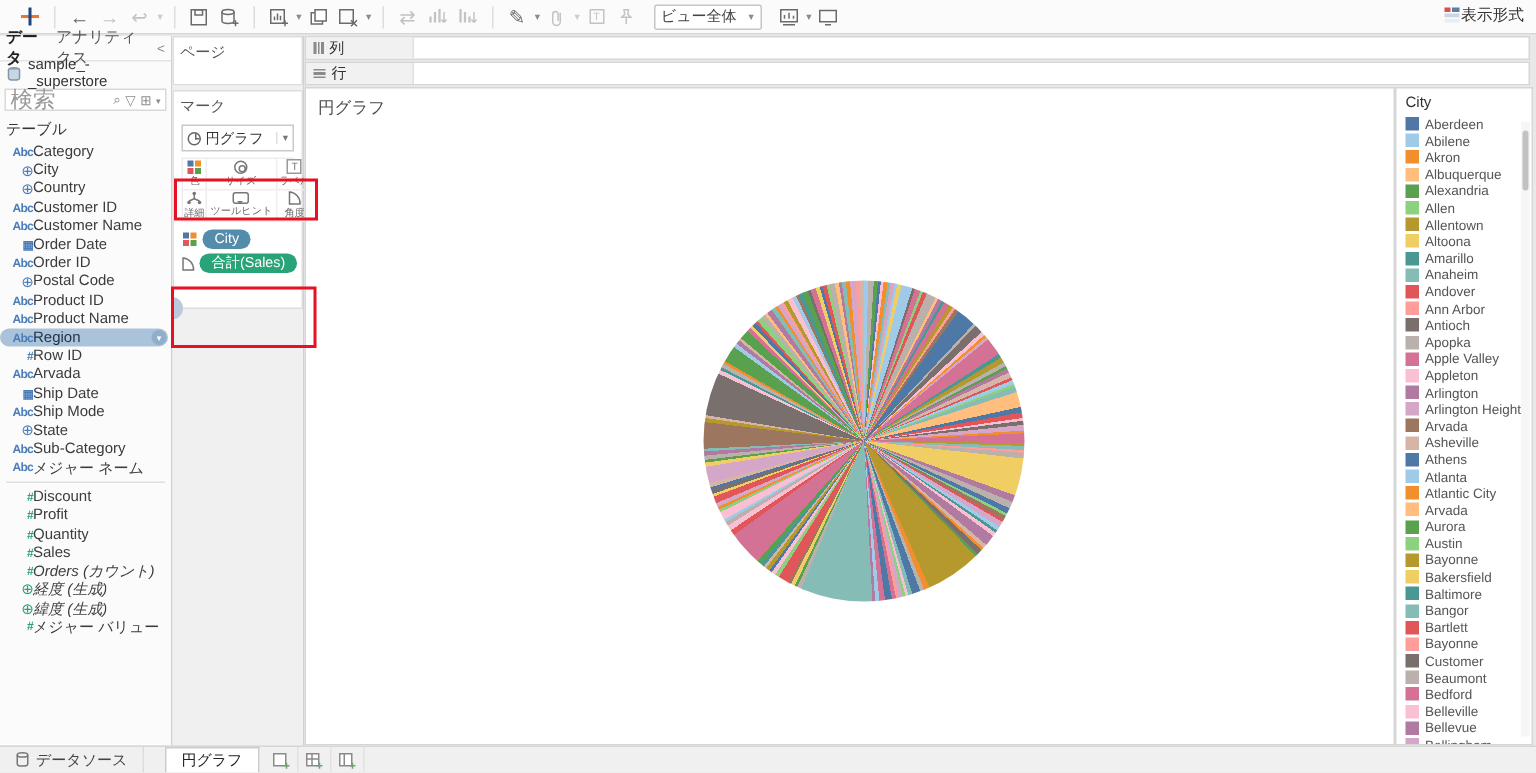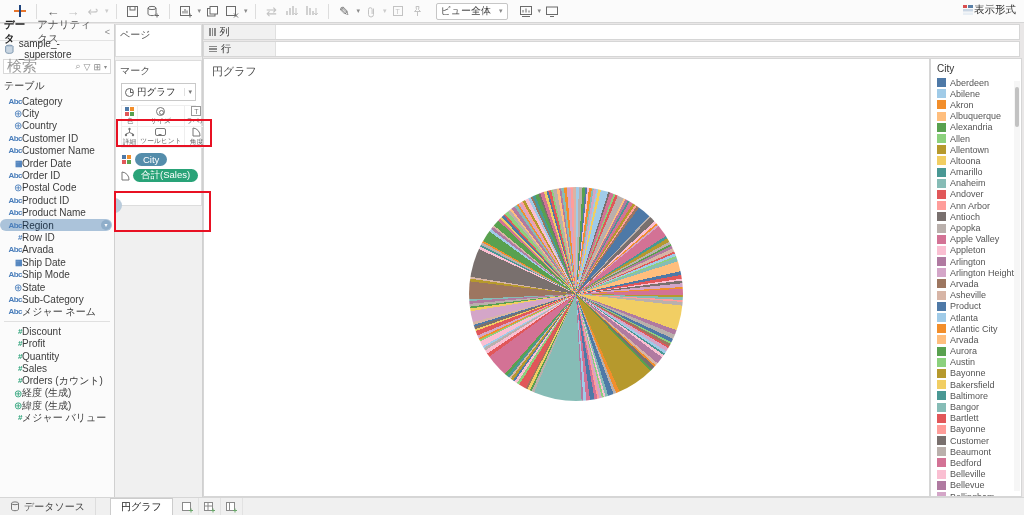"Product" span.lname { text: Product -> Athens }
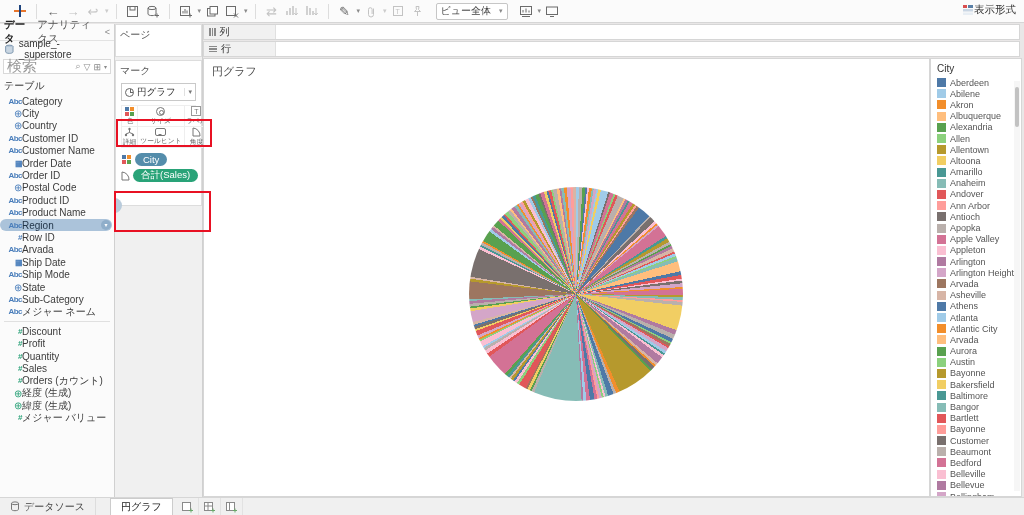"Orders (カウント)" .field.italic .flabel { font-style: none -> italic }
